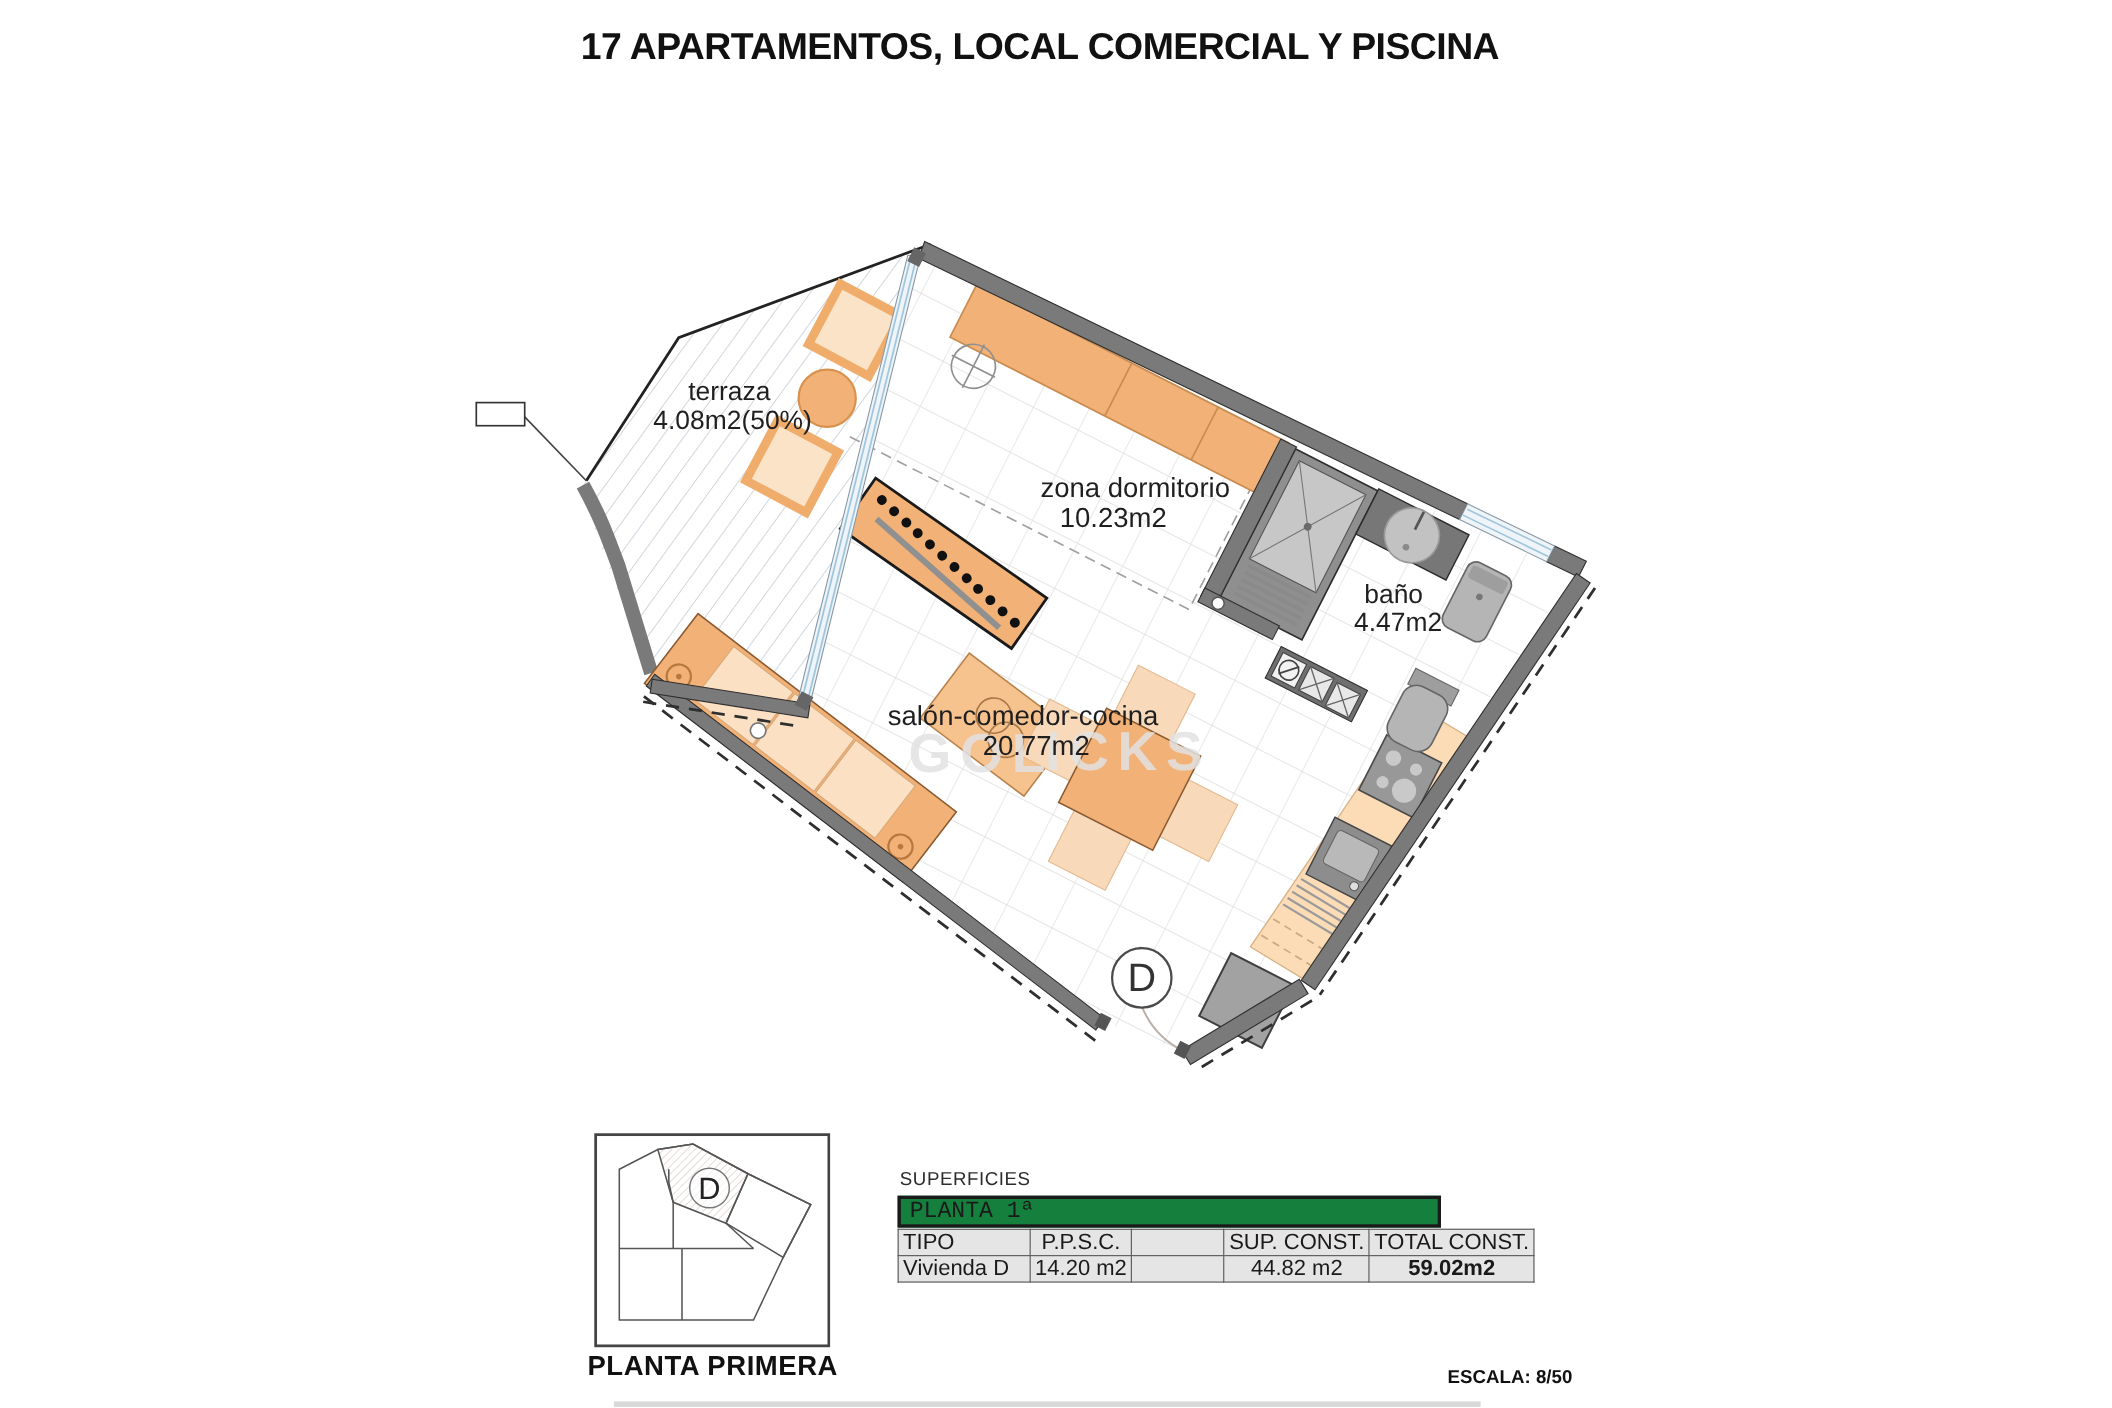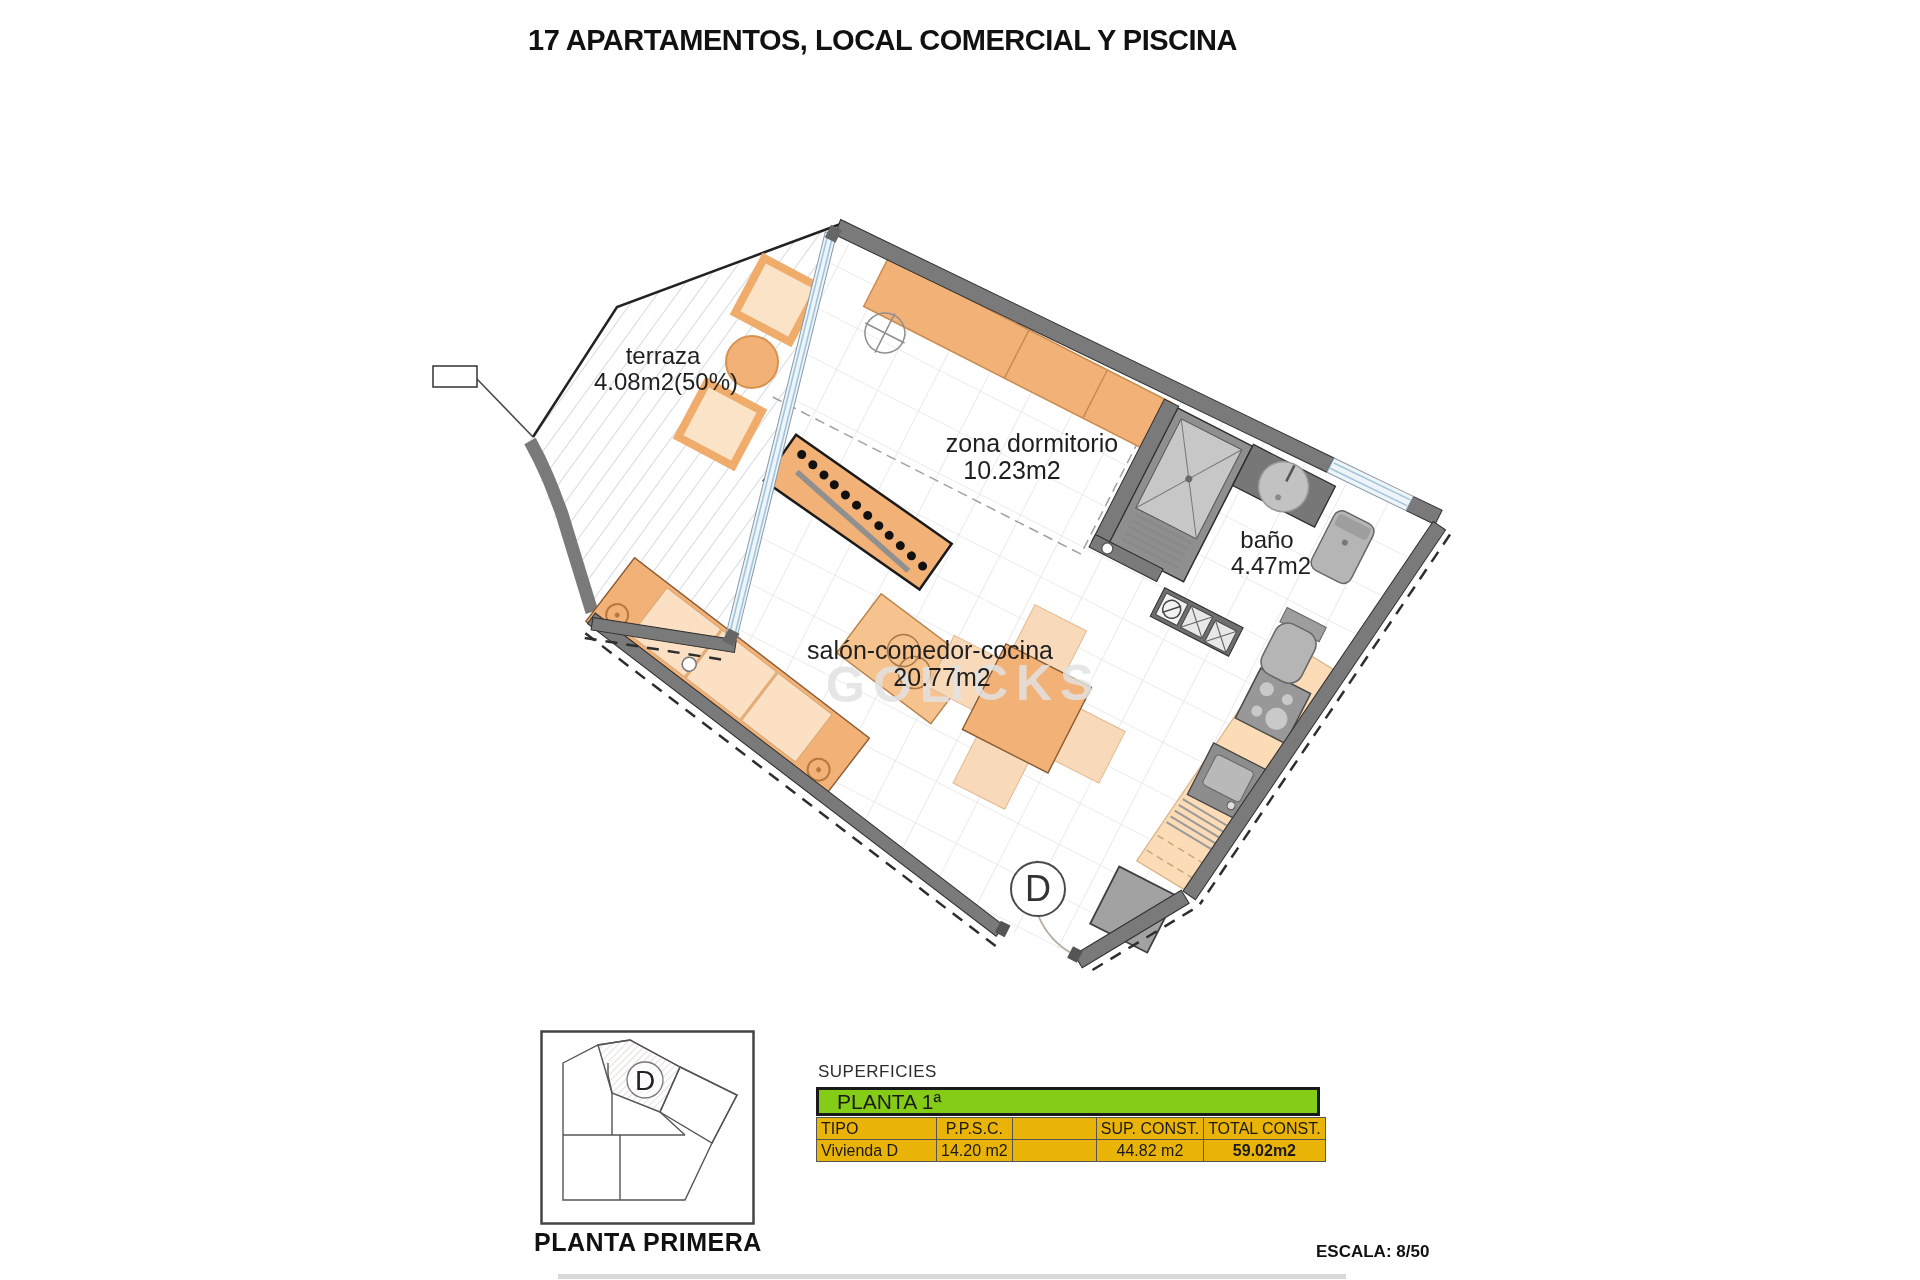"17 APARTAMENTOS, LOCAL COMERCIAL Y" .title { font-size: 29px -> 34px }
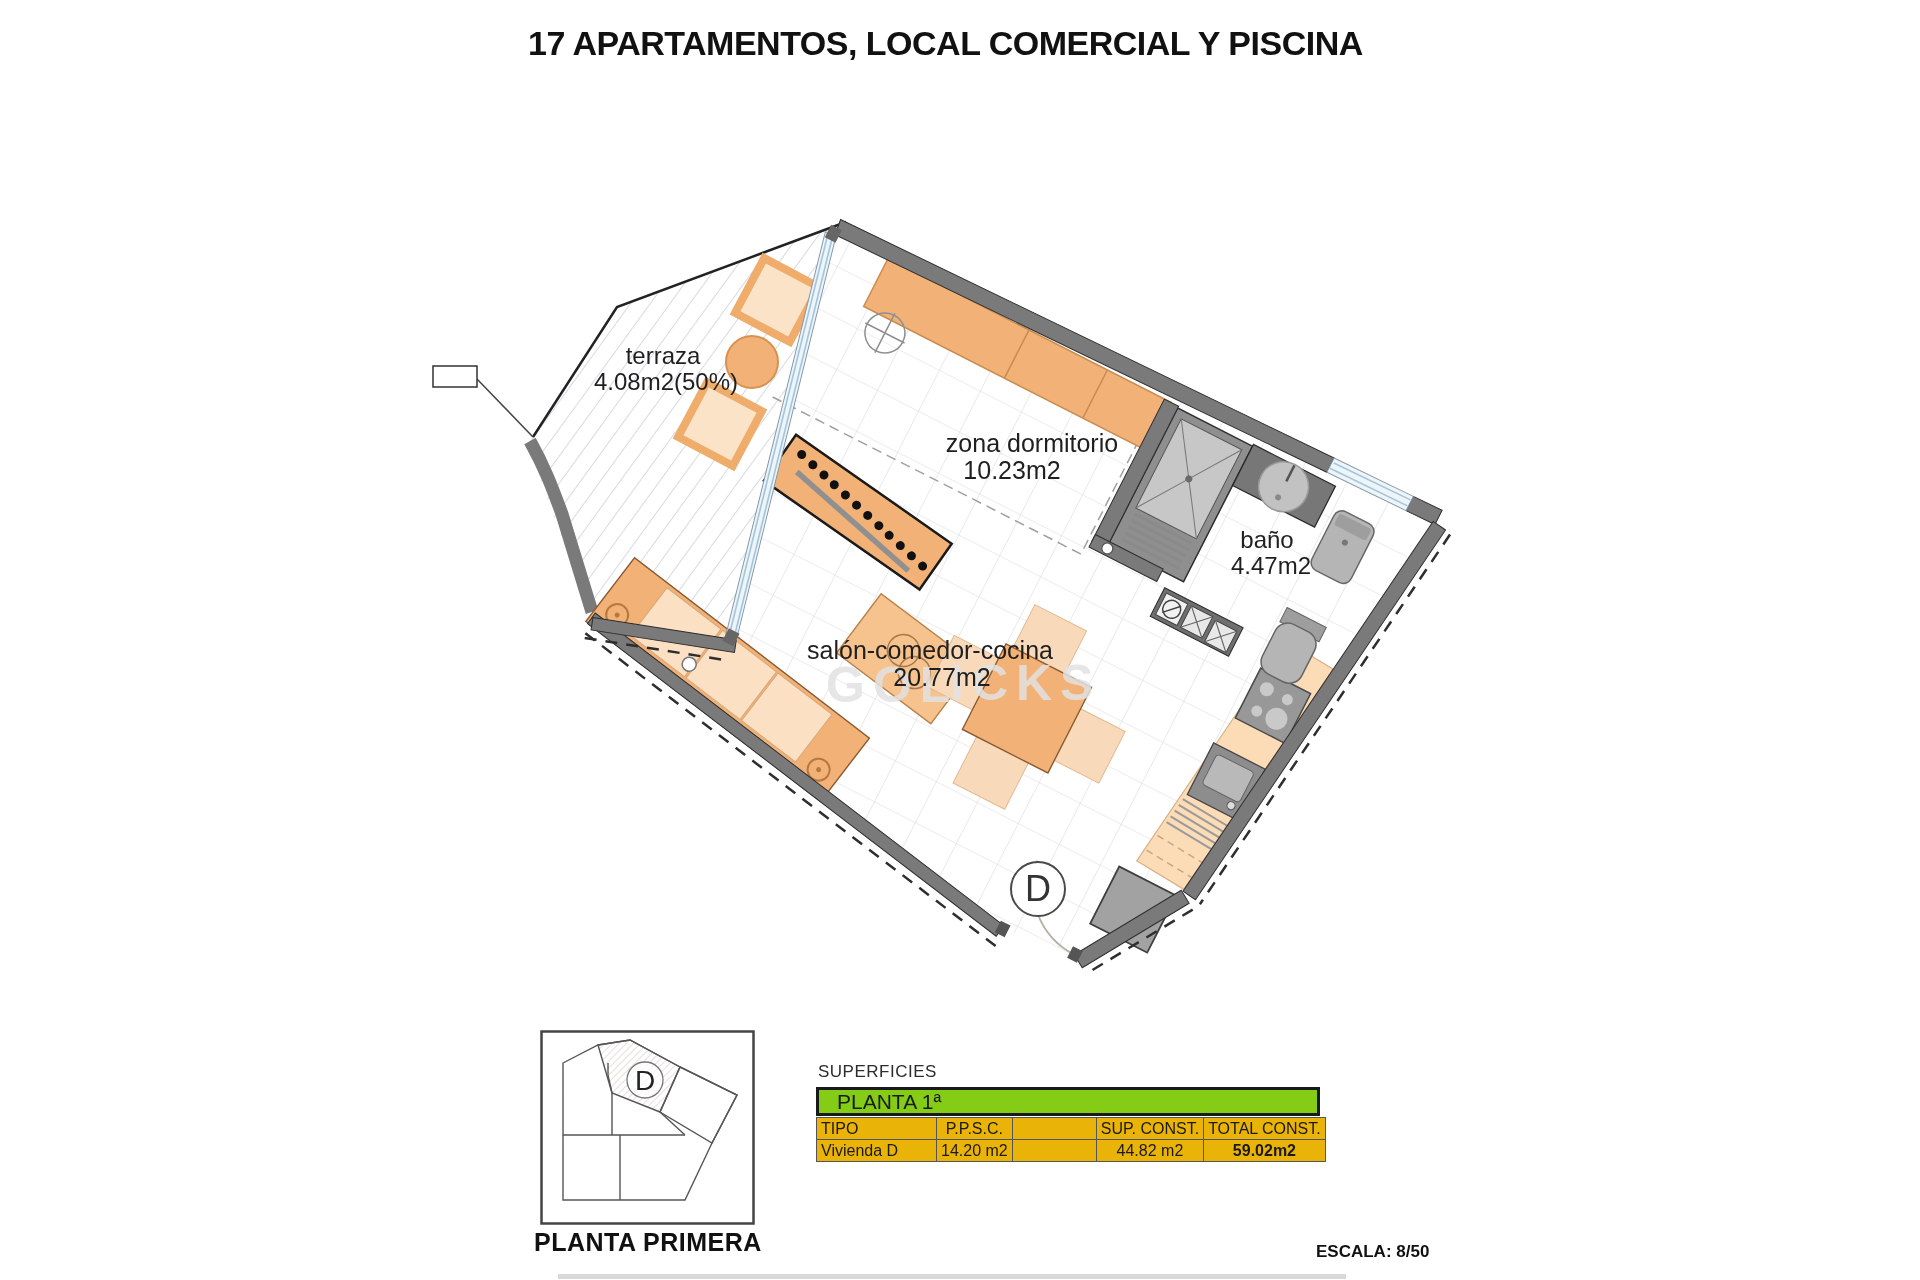"PLANTA 1ª" .planta-box { background: #84cc16 -> #15803d; font-family: none -> Liberation Mono, monospace; padding-left: 18px -> 8px }
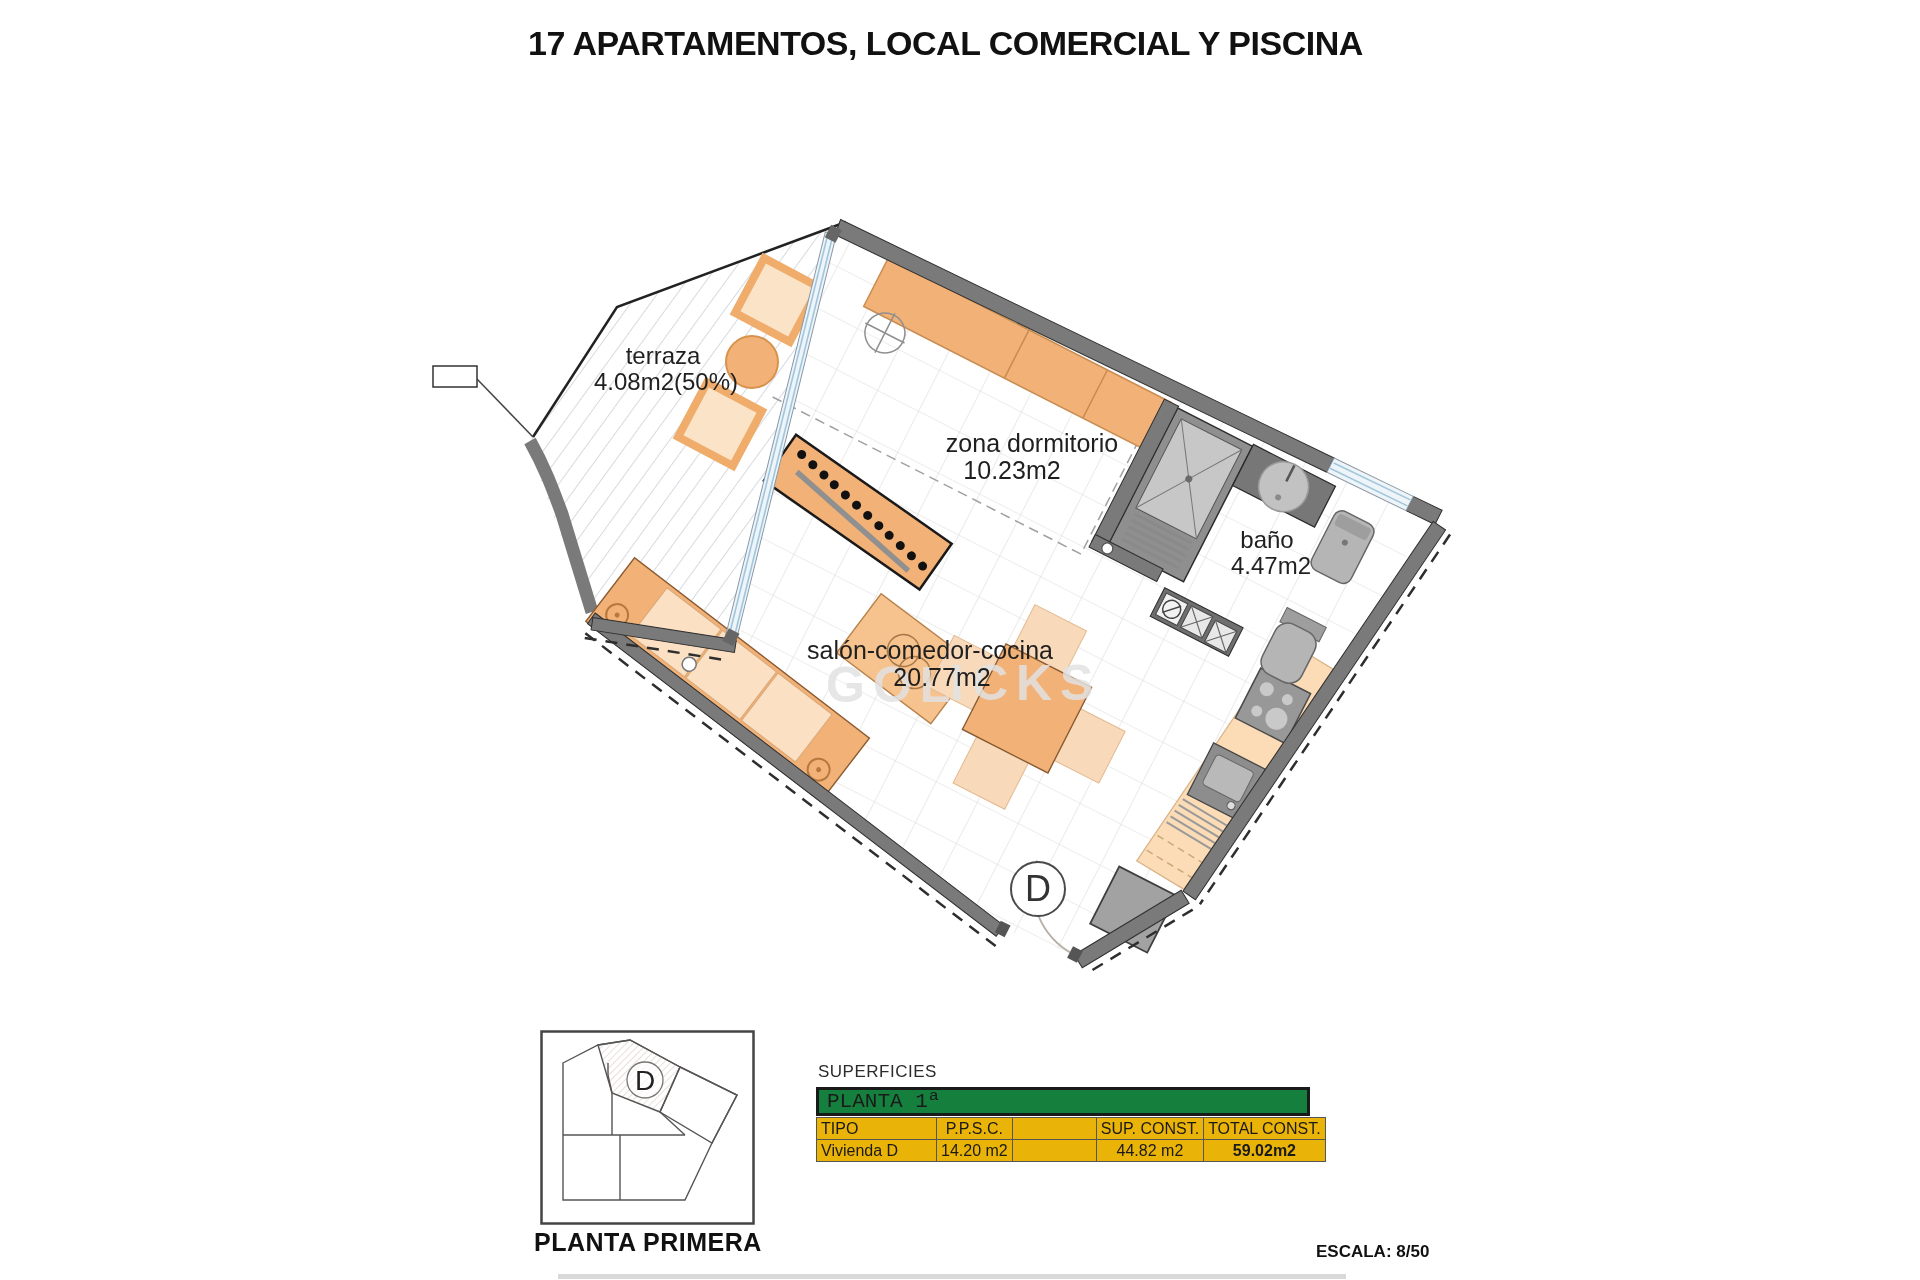"TIPO" .sup-table { background: #eab308 -> #e5e5e5; font-size: 16px -> 20px }
